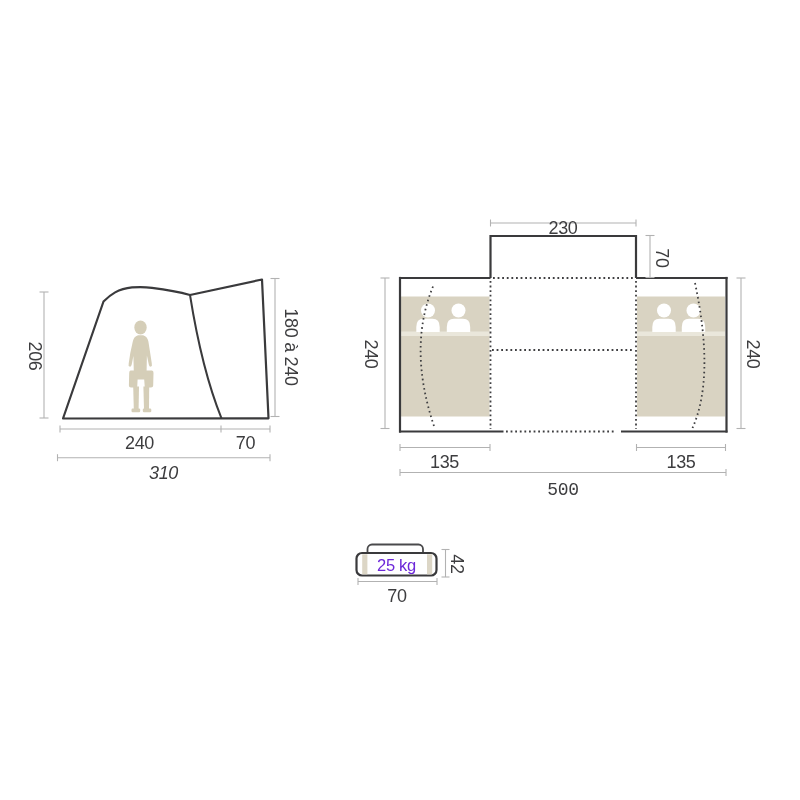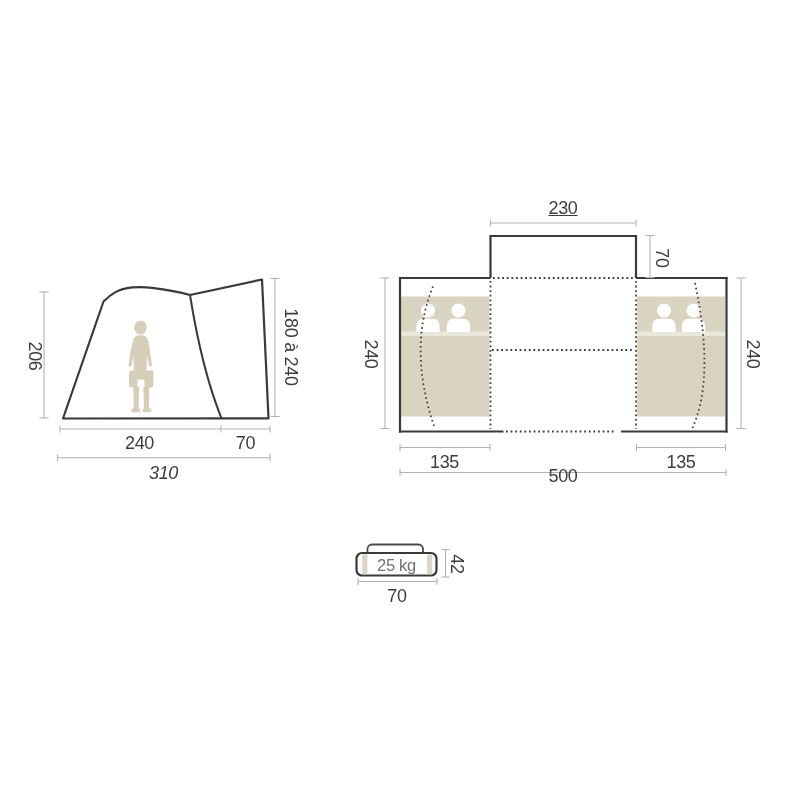"230" div.dim-label { top: 208px -> 228px }
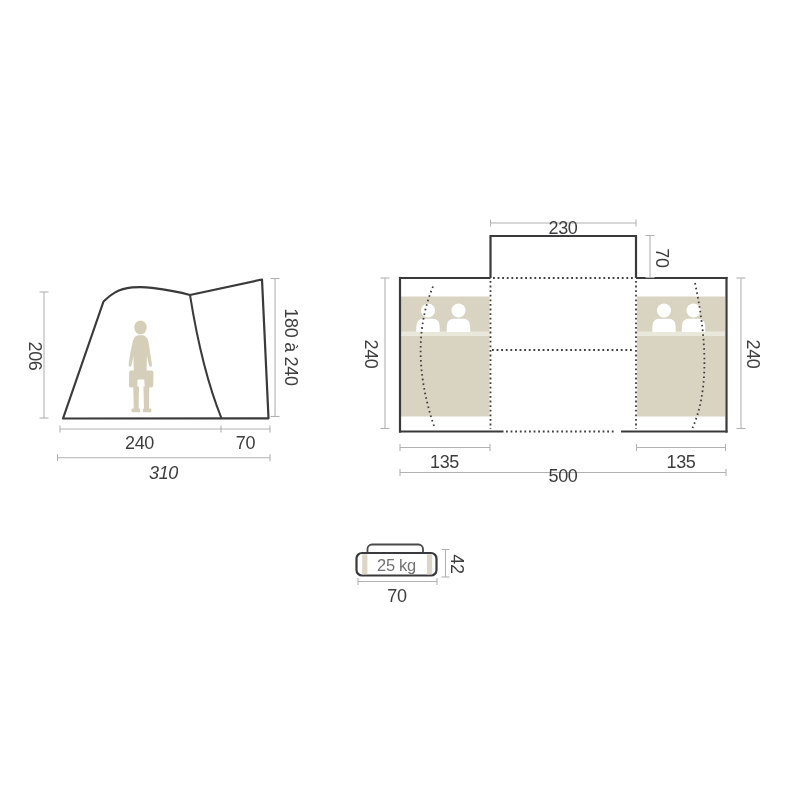"500" div.dim-label { font-family: none -> Liberation Mono, monospace; top: 476px -> 490px }
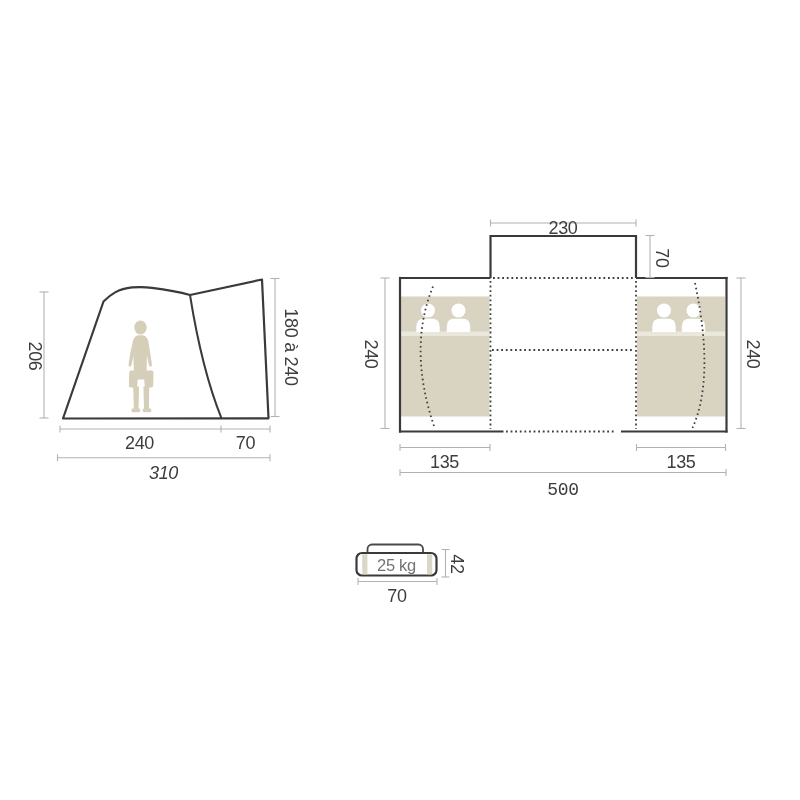"25 kg" .bag-text { color: #737373 -> #6d28d9 }
